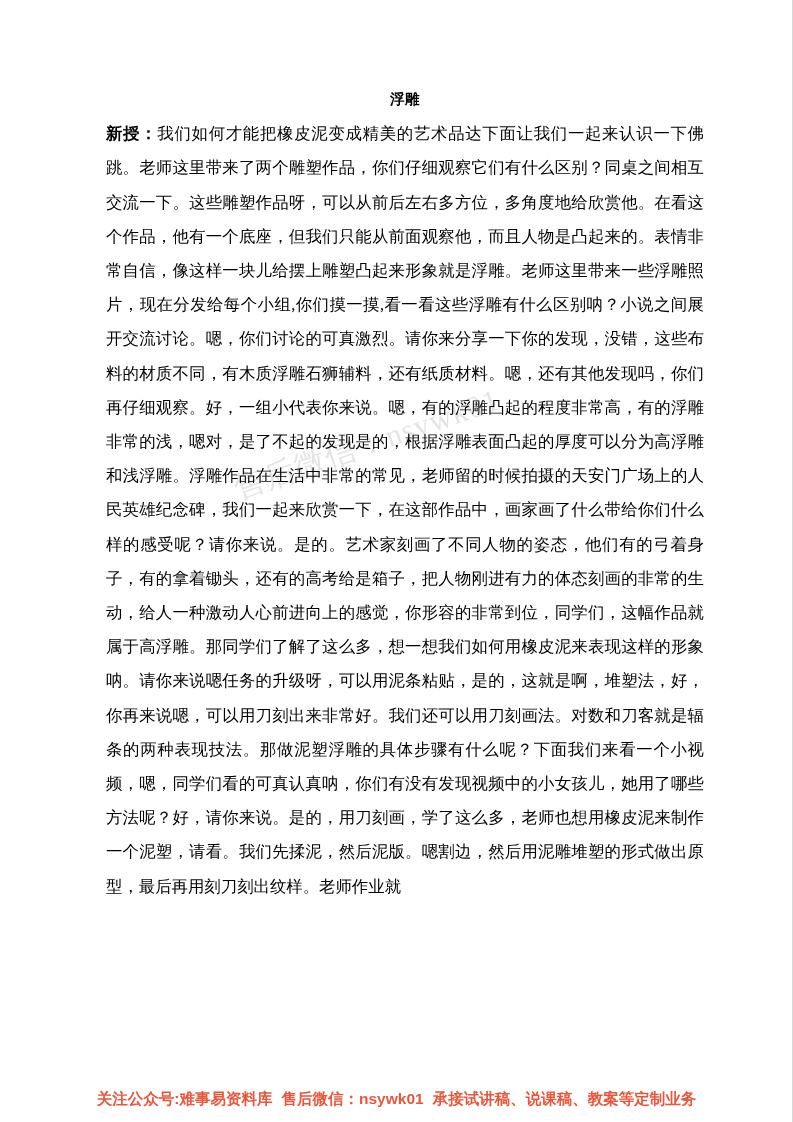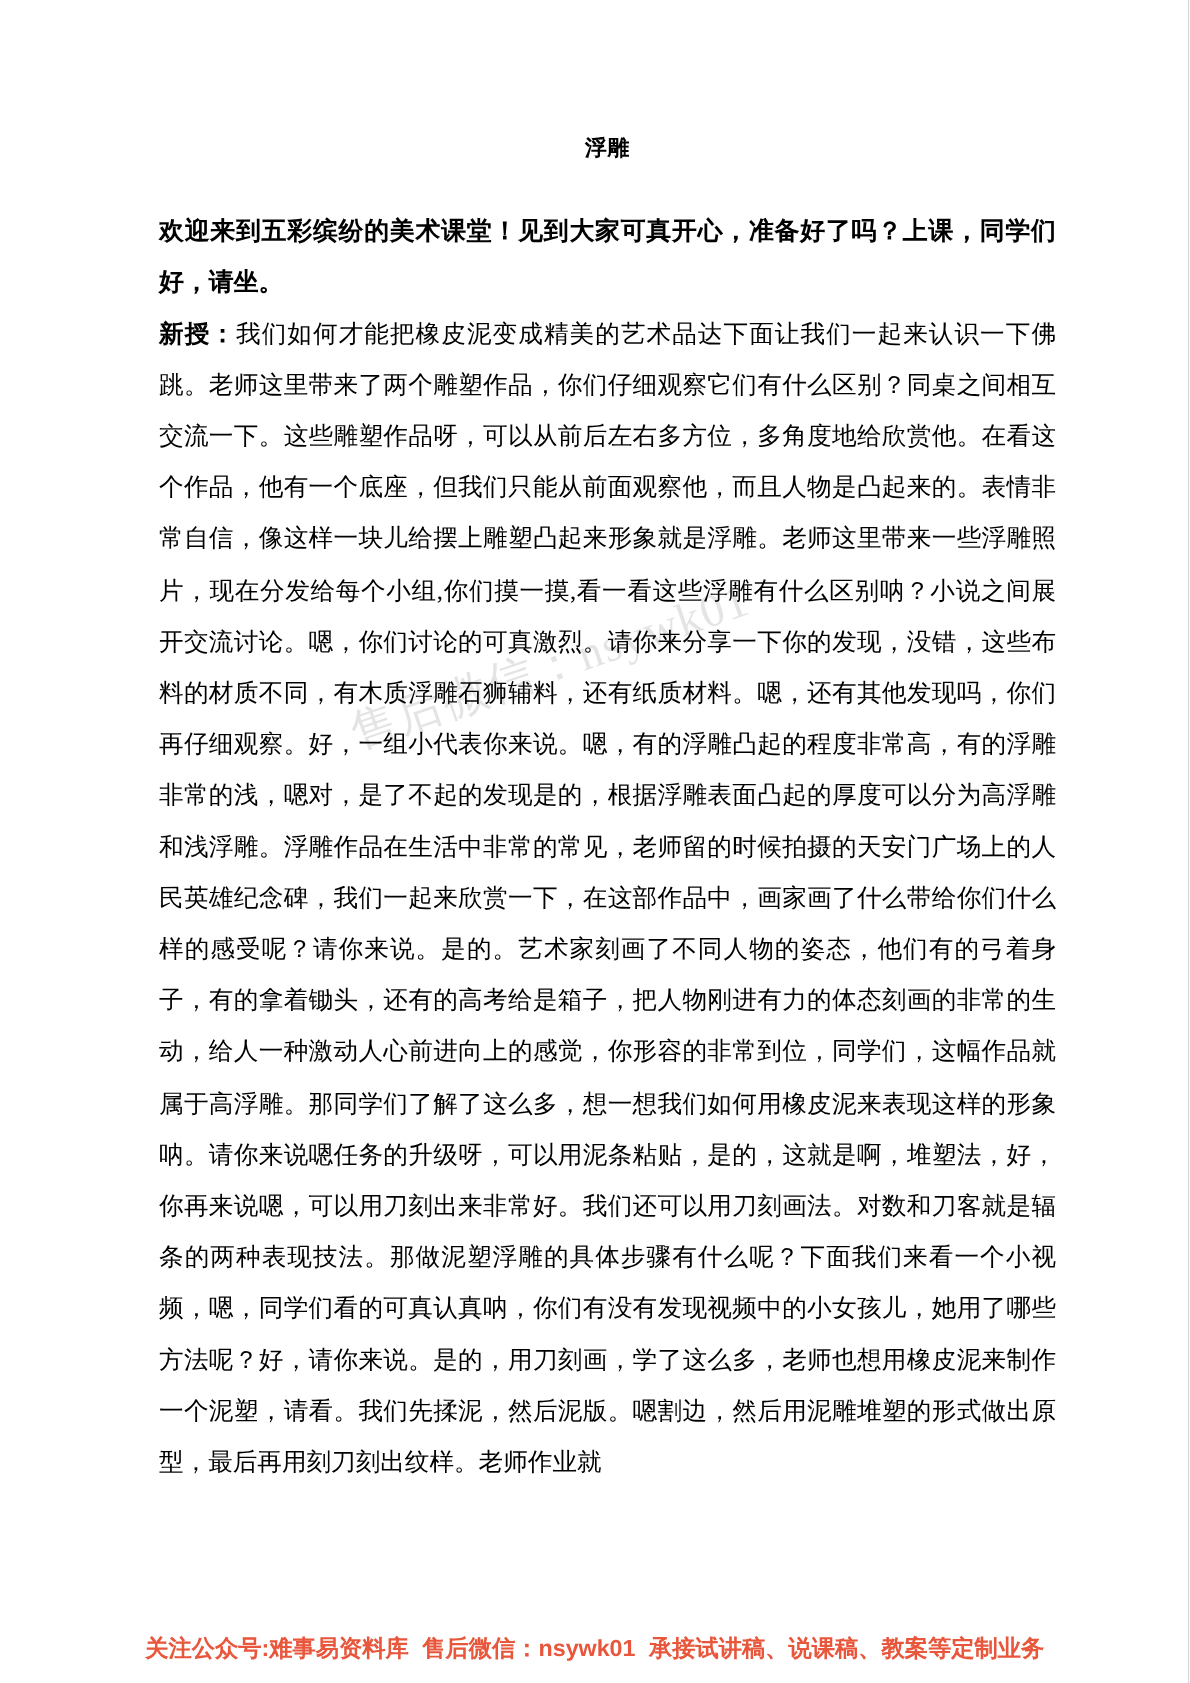"浮雕" .doc-title { margin: 0 0 26px 0 -> 0 0 6px 0 }
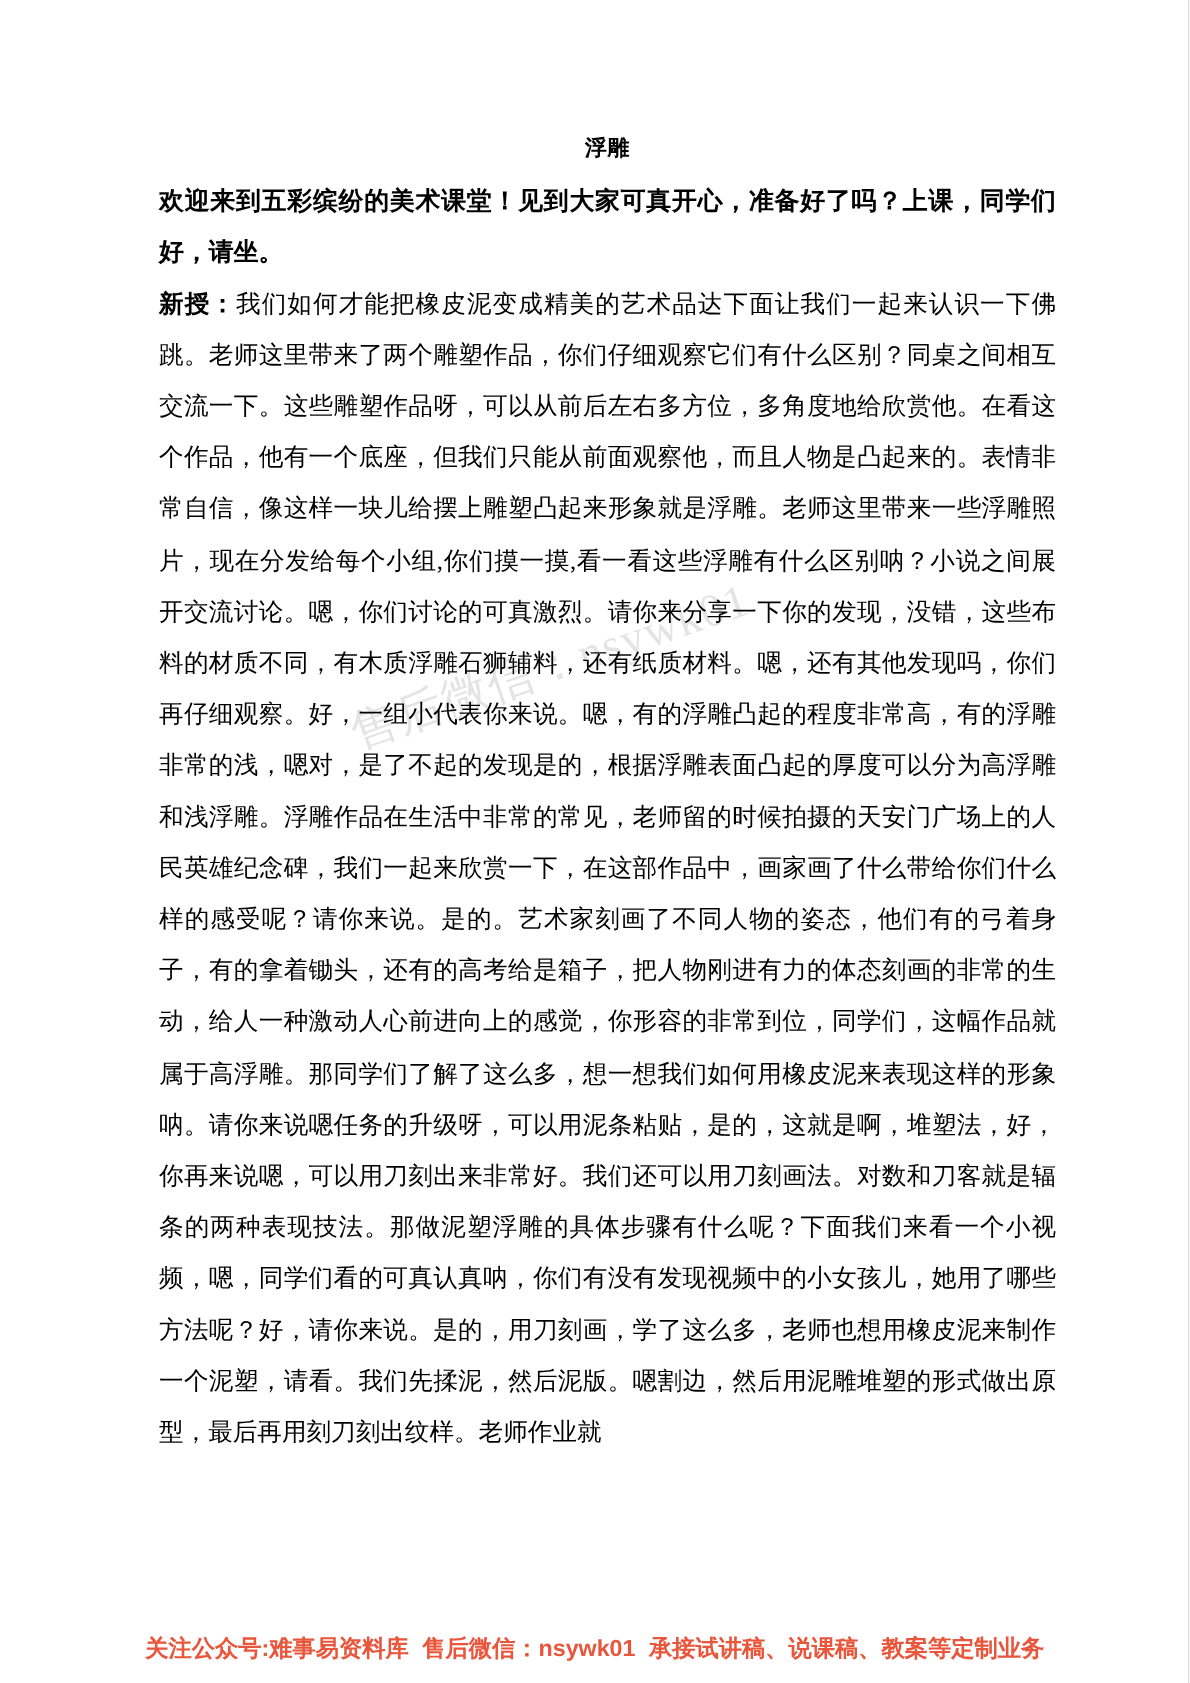"欢迎来到五彩缤纷的美术课堂！见到大家可真开心，准备好了吗？上课，同学们好，请坐。" p.para { html: <p>欢迎来到五彩缤纷的美术课堂！见到大家可真开心，准备好了吗？上课，同学们好，请坐。</p> -> none }
